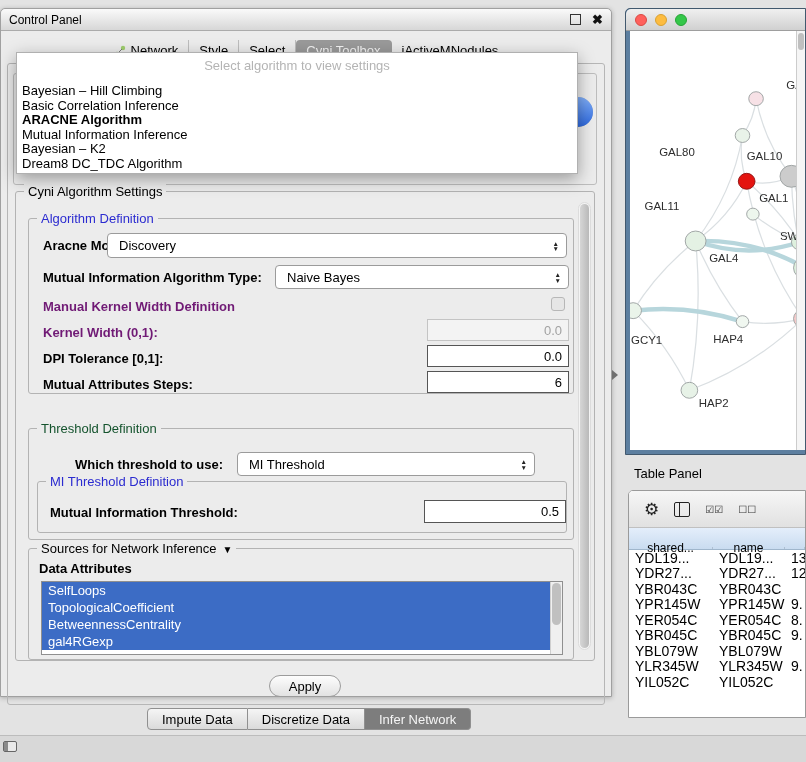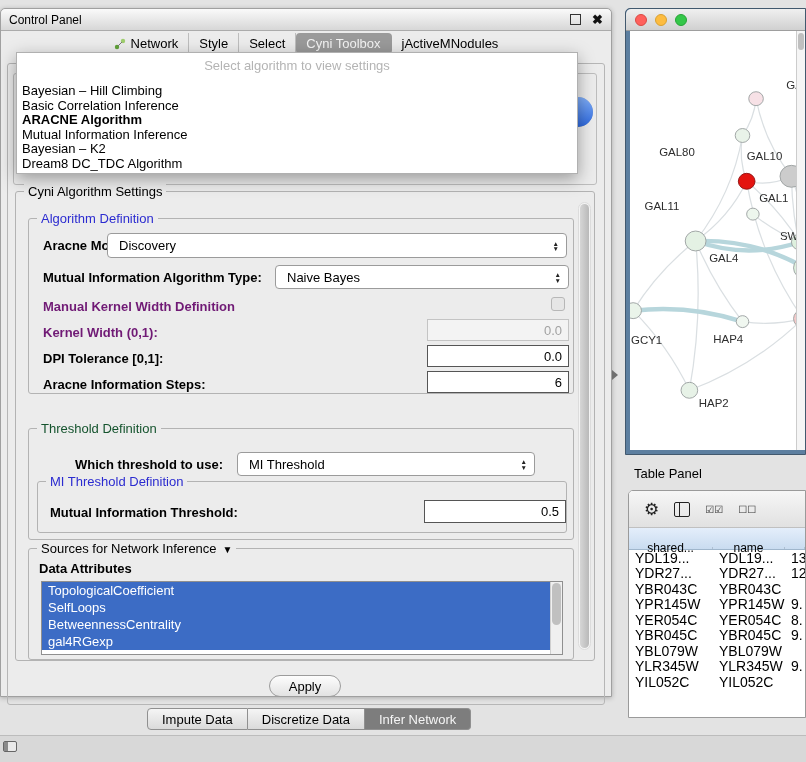"Network" .tabbar { align-items: flex-start -> flex-end }
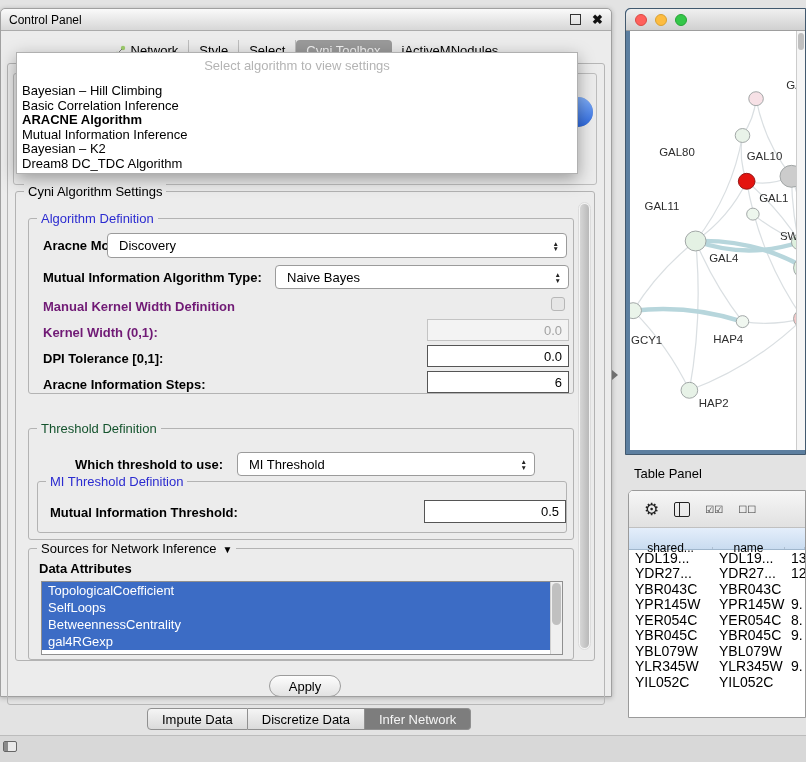"Aracne Information Steps:" span.blabel { text: Aracne Information -> Mutual Attributes }
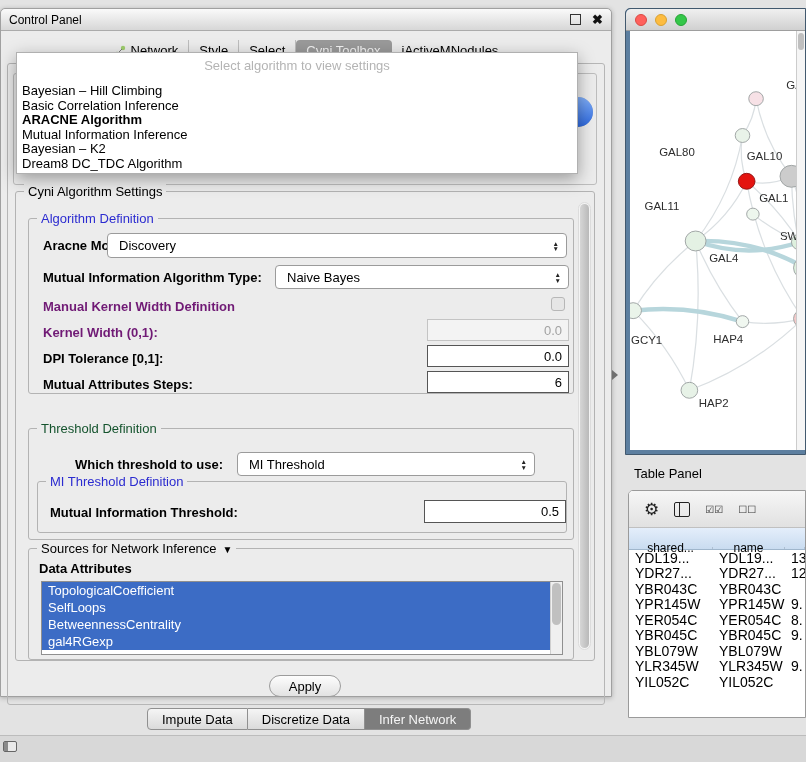"TopologicalCoefficient" div.attr-item { order: before "SelfLoops" -> after "SelfLoops" }
